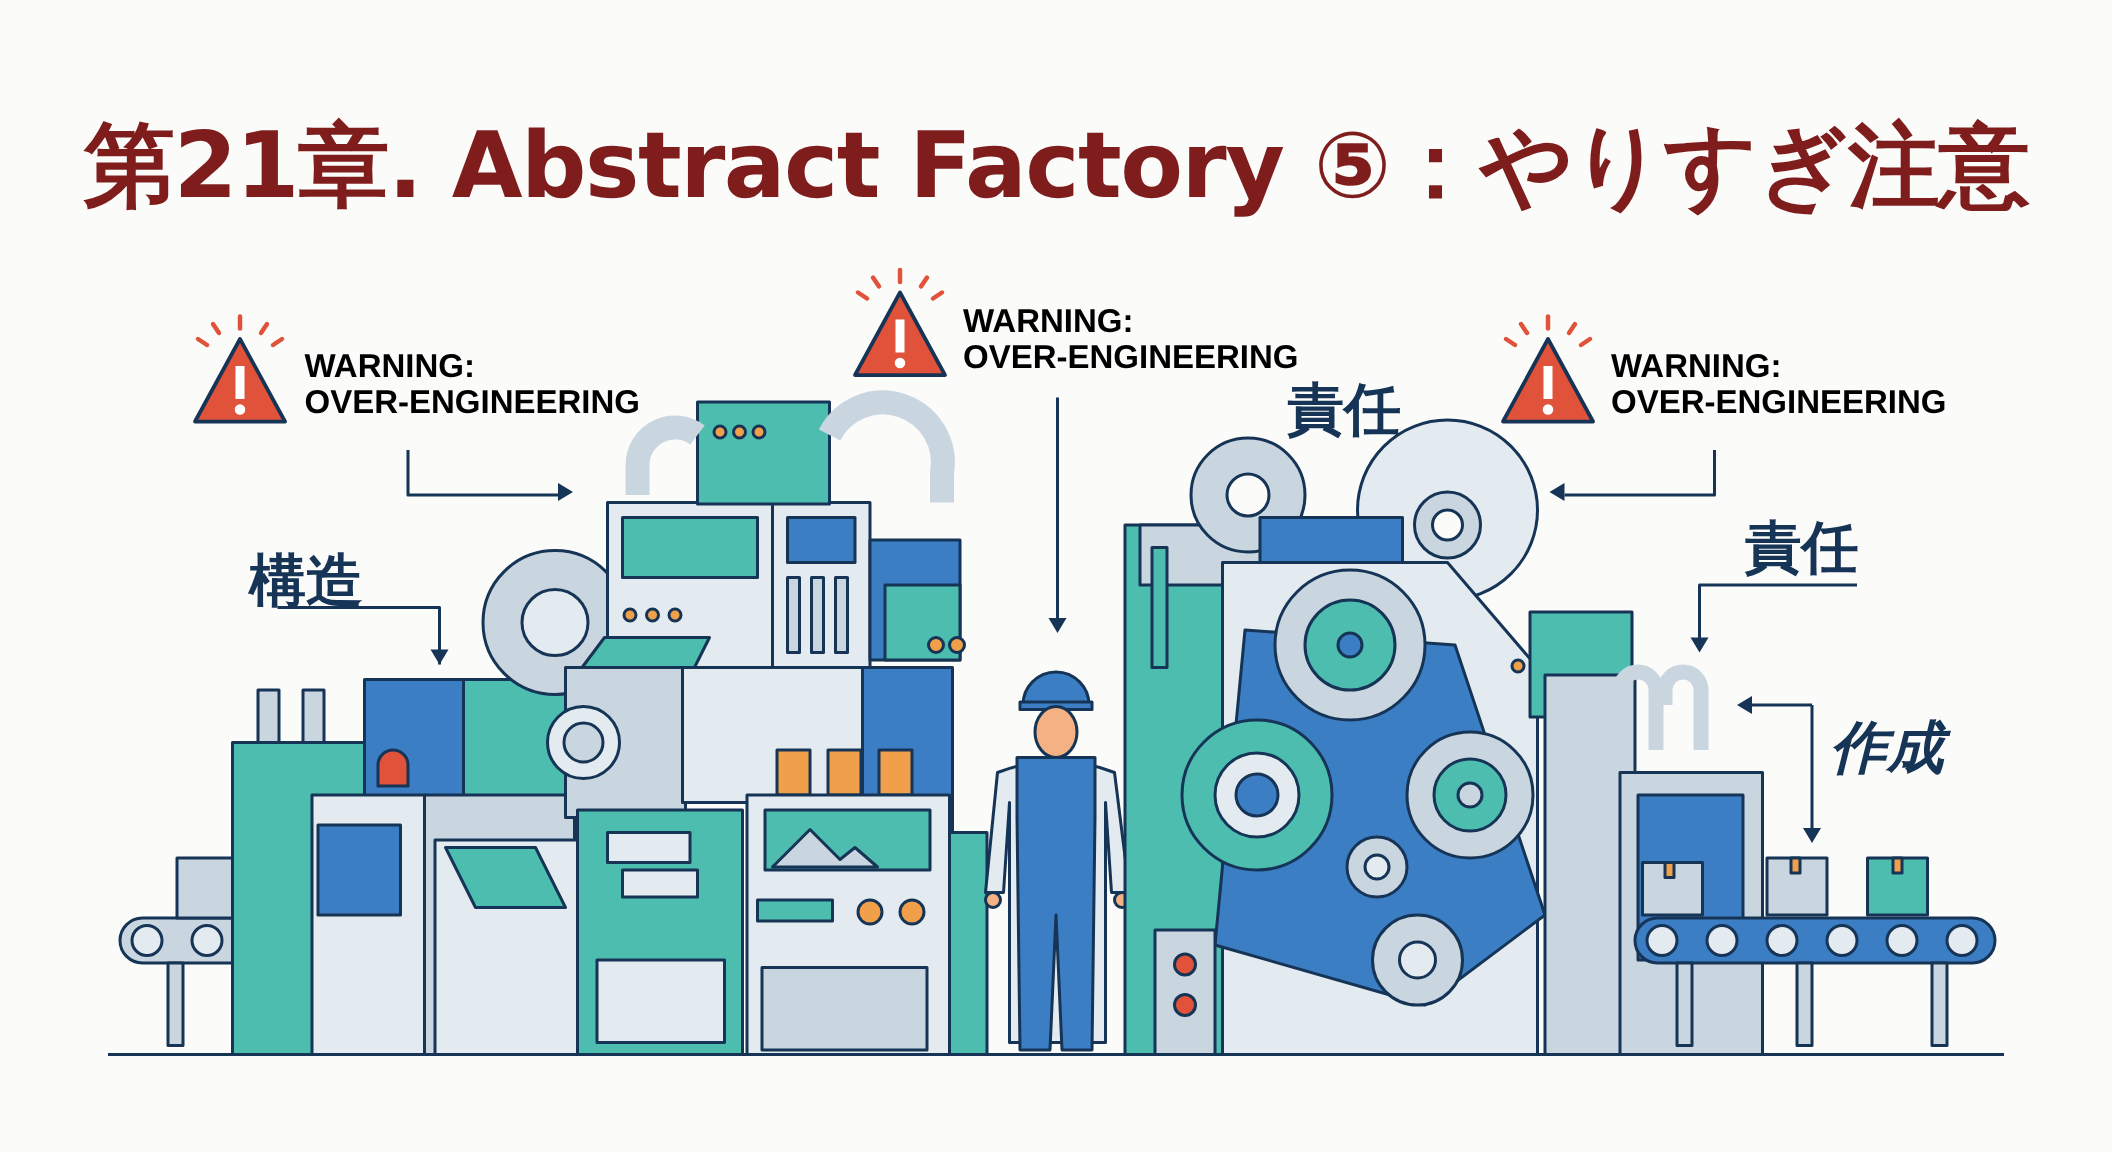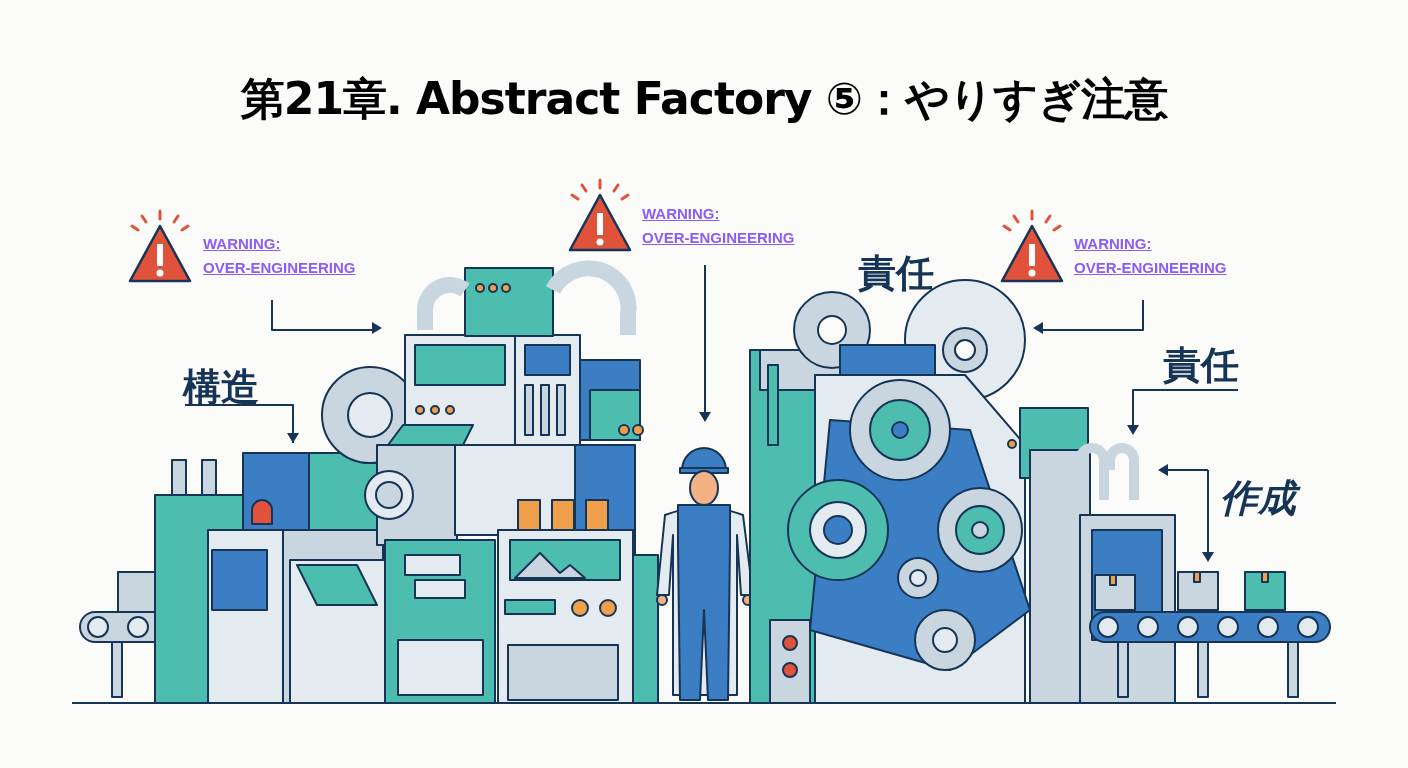"第21章. Abstract Factory ⑤：やりすぎ注意" .title { color: #000000 -> #7f1d1d; font-size: 44px -> 61px }
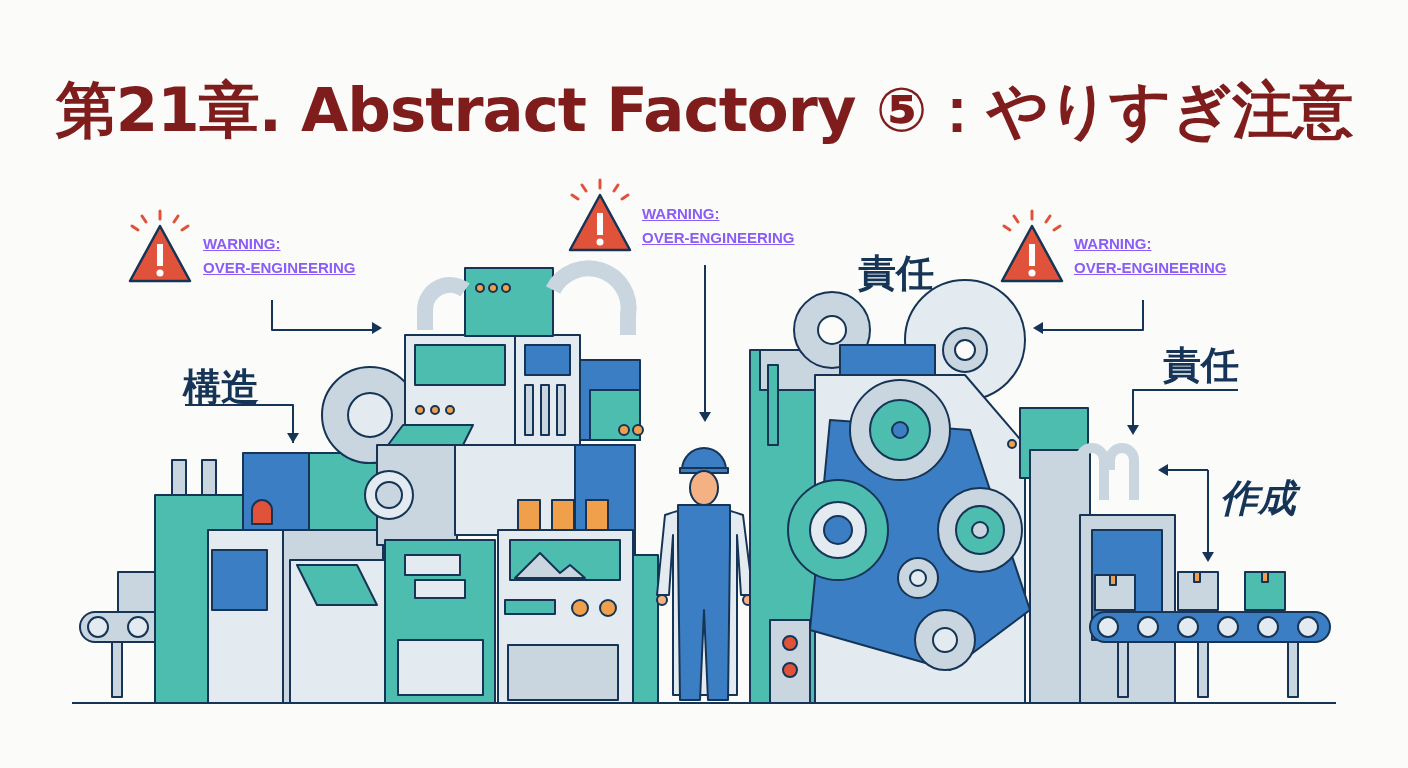"WARNING:" .warn-text { color: #8b5cf6 -> #000000; font-size: 15px -> 22px; text-decoration: underline -> none }
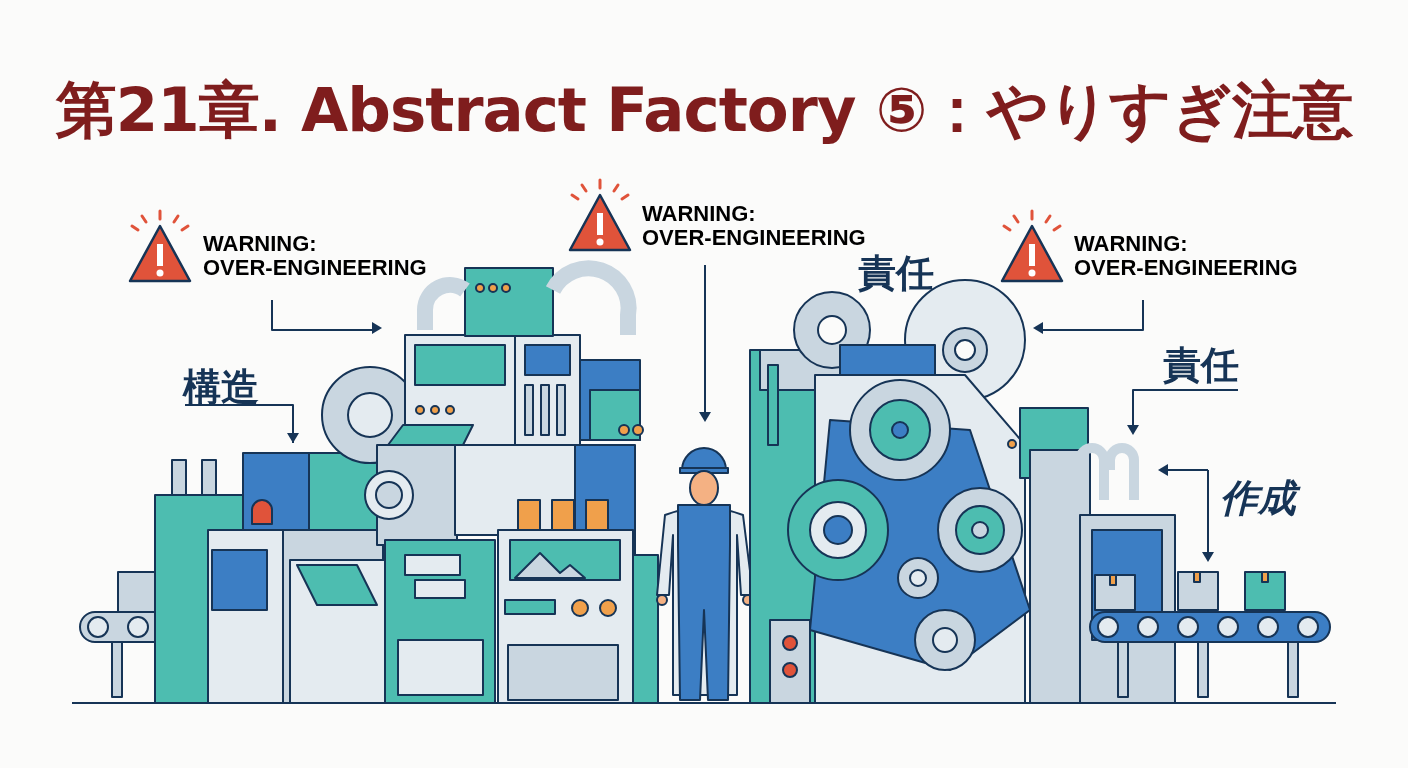"構造" div.label { left: 183px -> 166px }
